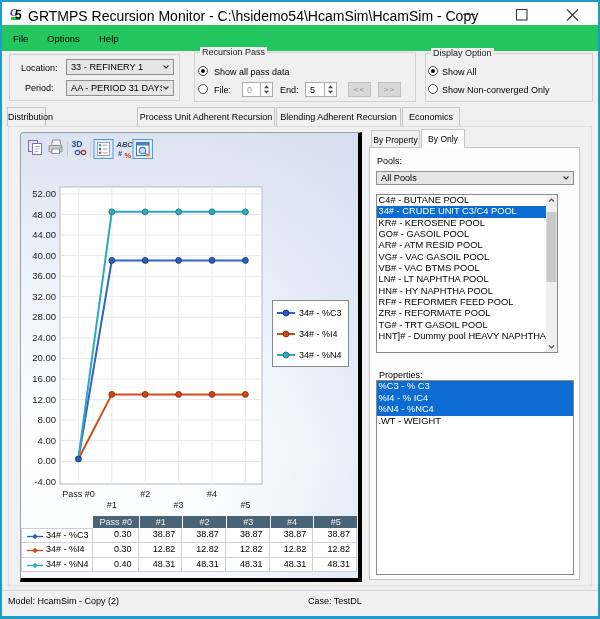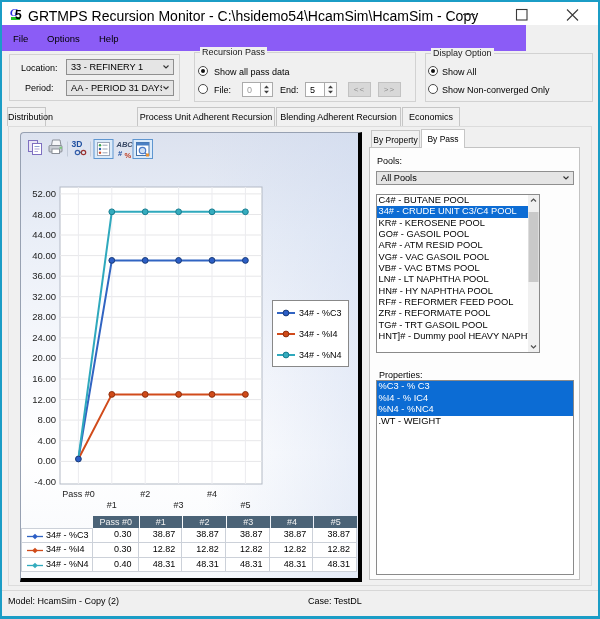"File" #menubar { background: #8b5cf6 -> #22c55e; width: 524px -> 596px }
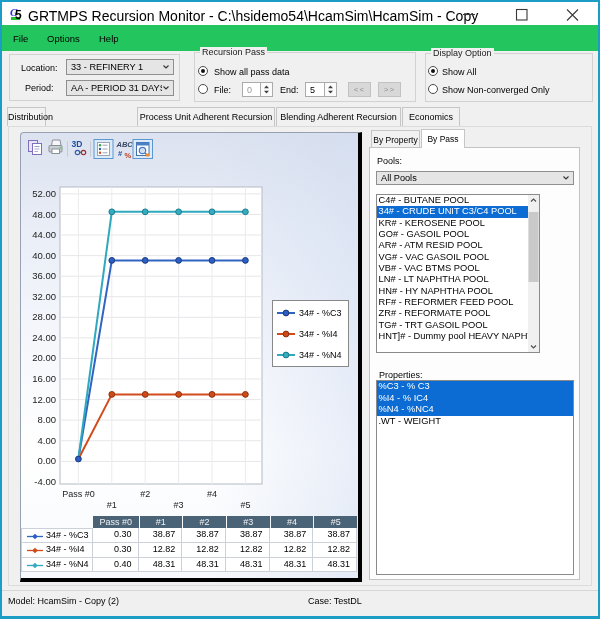"By Pass" div.rtab { text: Pass -> Only }
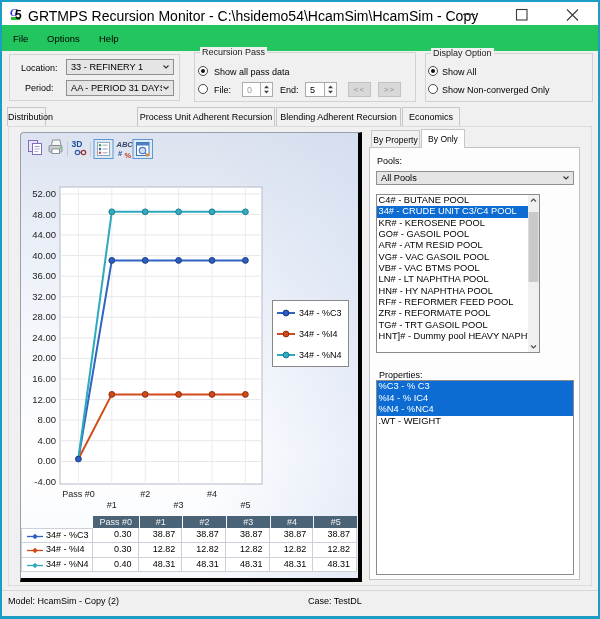"C4# - BUTANE POOL" div.listbox { width: 164px -> 182px }
